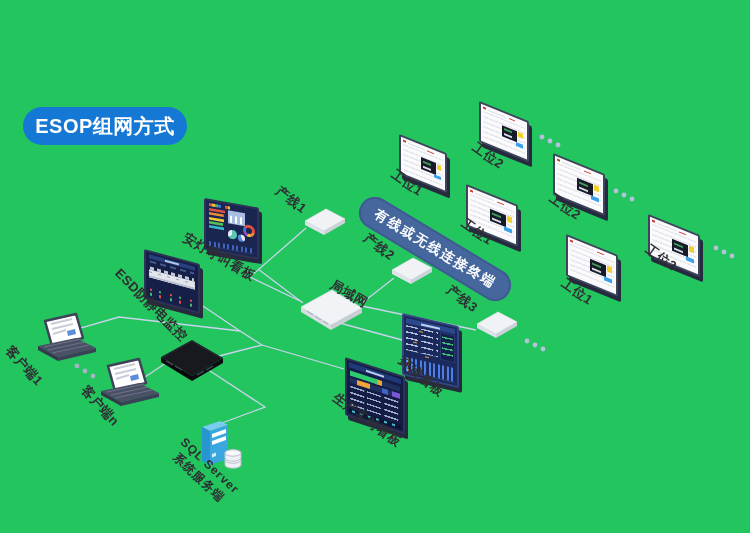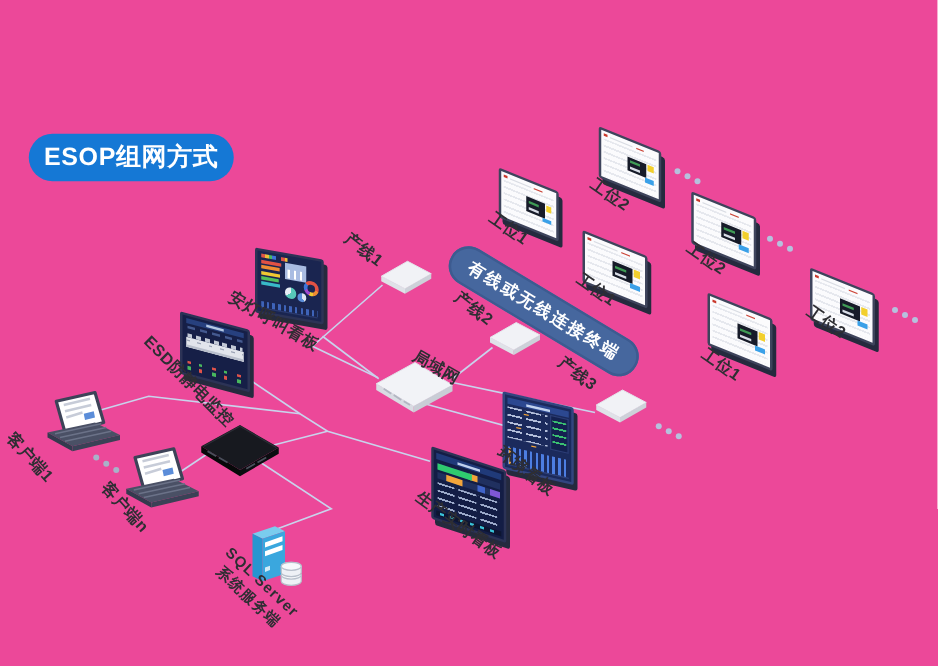"ESOP组网方式" .stage { background: #ec4899 -> #22c55e }
